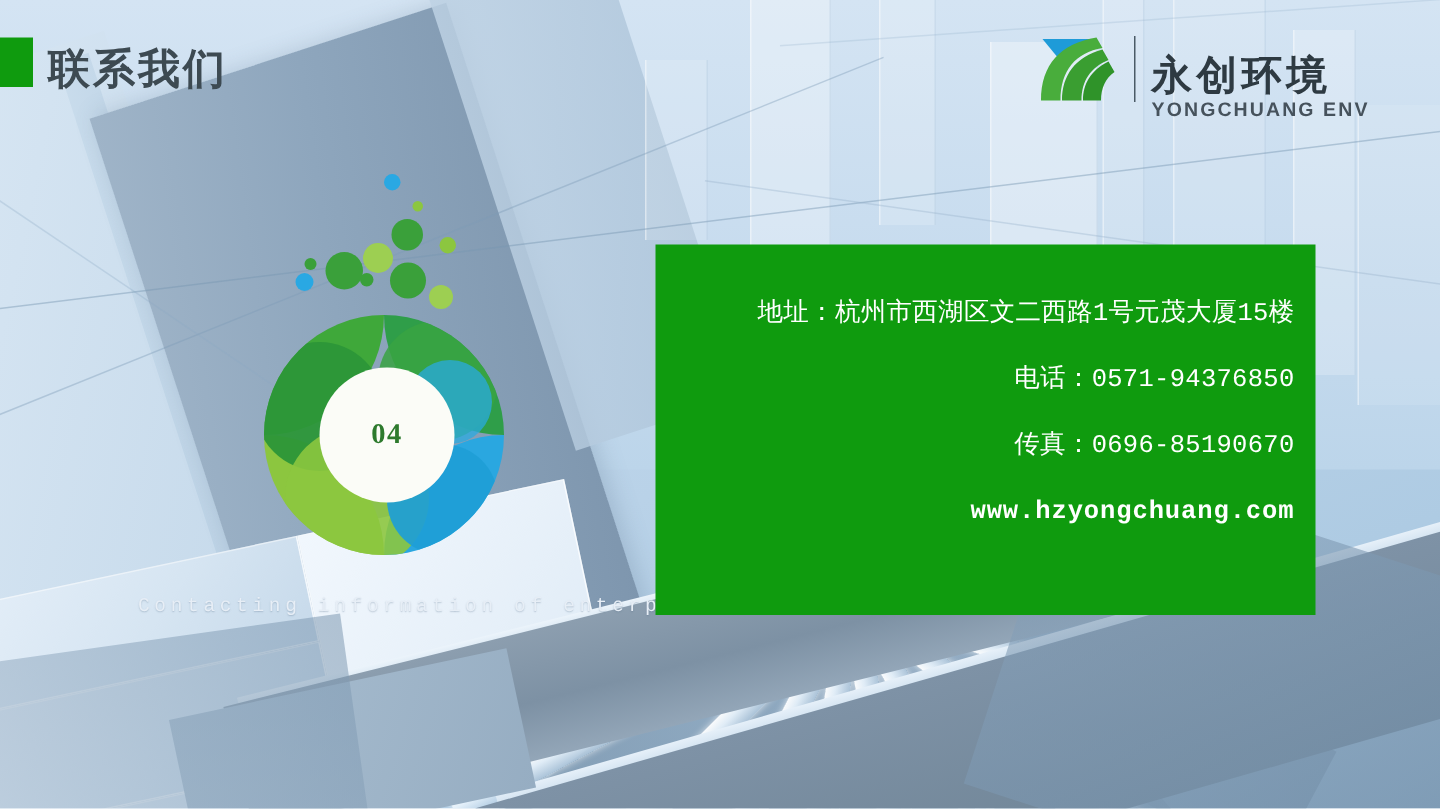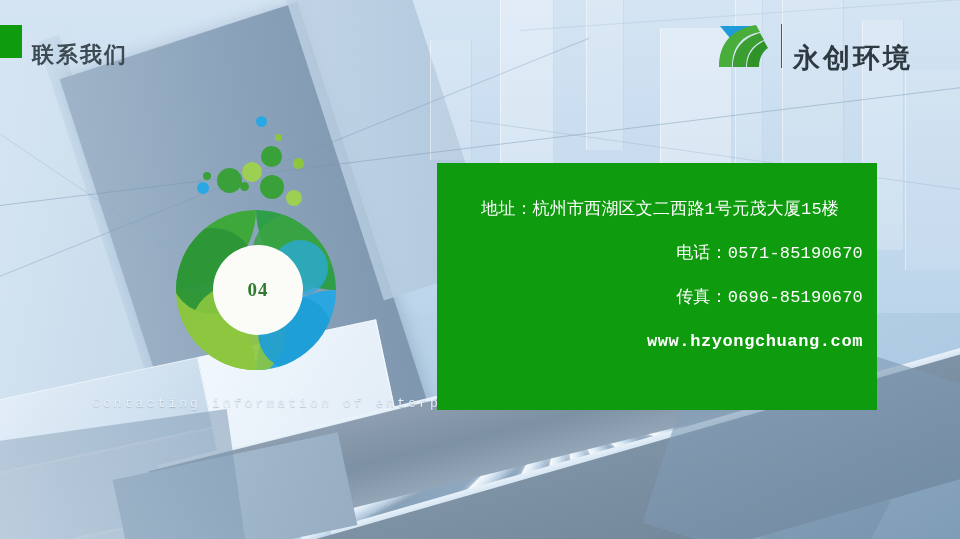"联系我们" .header-title { font-size: 22px -> 28px; top: 40px -> 27px }
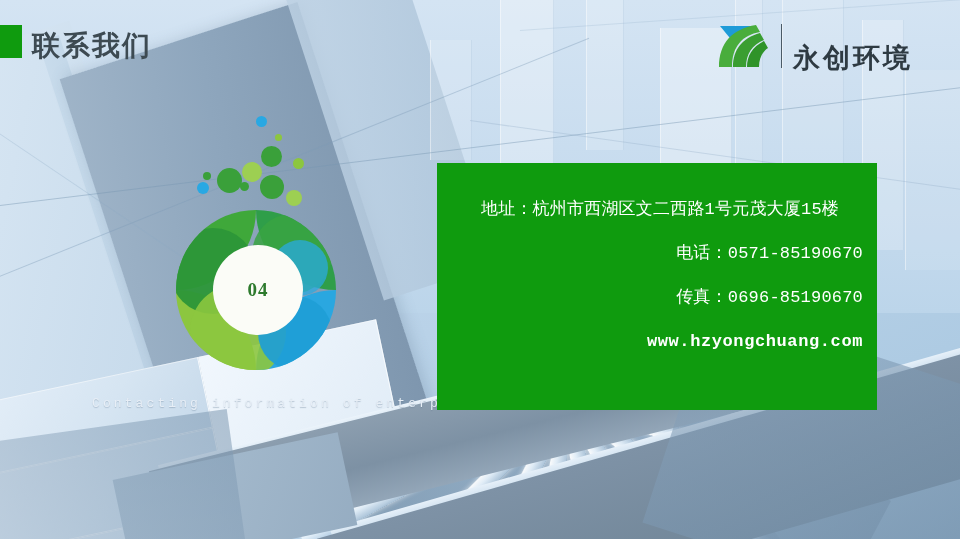"YONGCHUANG ENV" div.logo-en { html: none -> <div>YONGCHUANG ENV</div> }
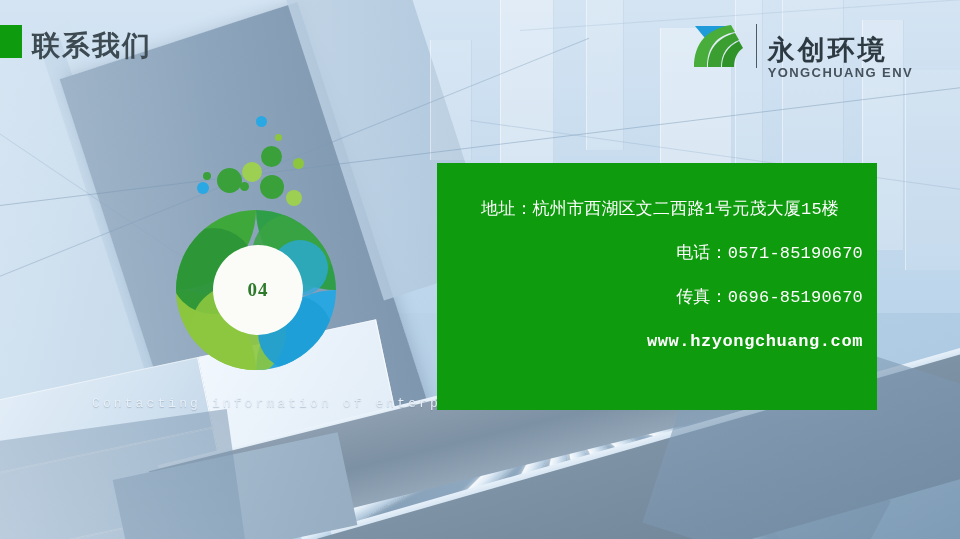"地址：杭州市西湖区文二西路1号元茂大厦15楼" .info-line.addr { text-align: center -> none }
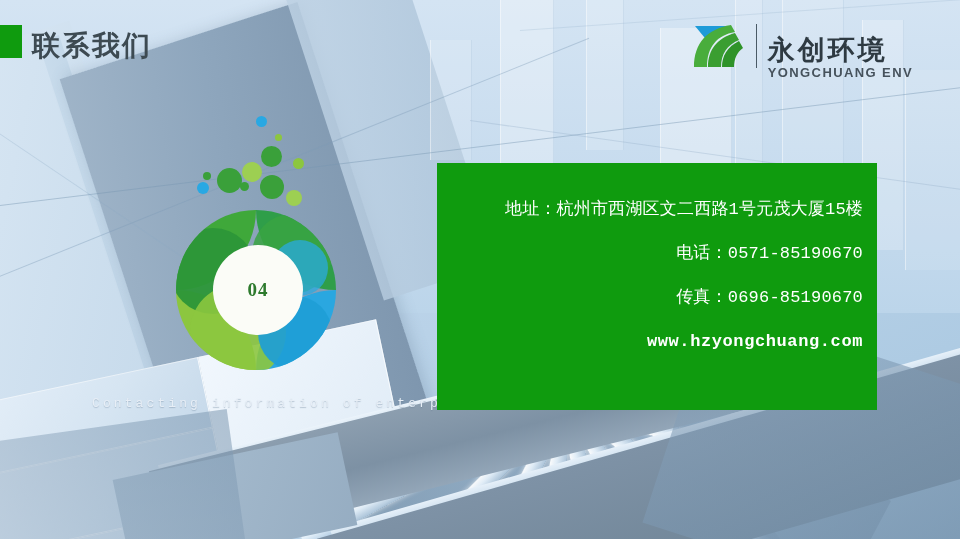"电话：0571-85190670" div.info-line { text: 0571-85190670 -> 0571-94376850 }
